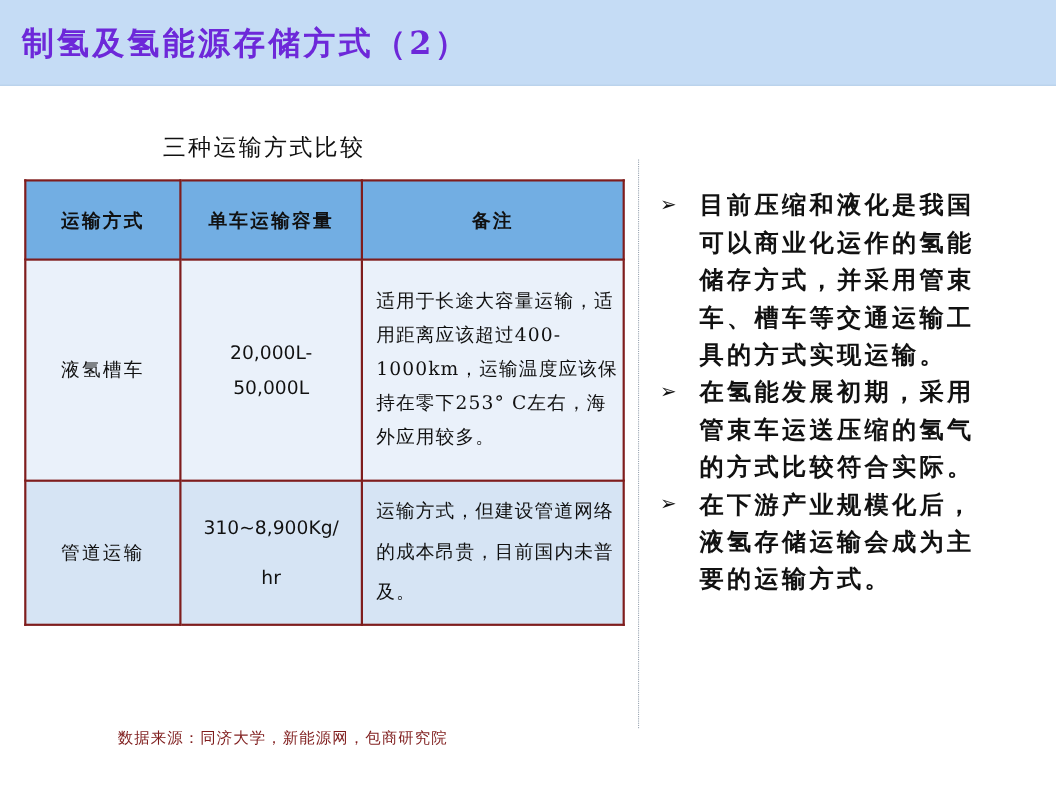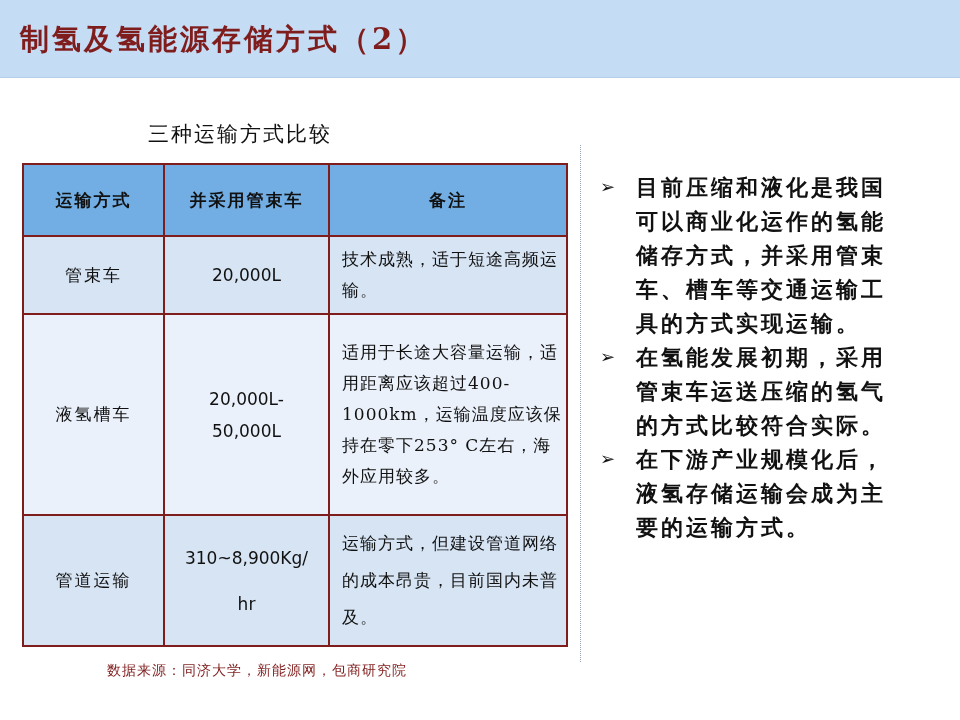"制氢及氢能源存储方式（2）" .page-title { color: #7f1d1d -> #6d28d9 }
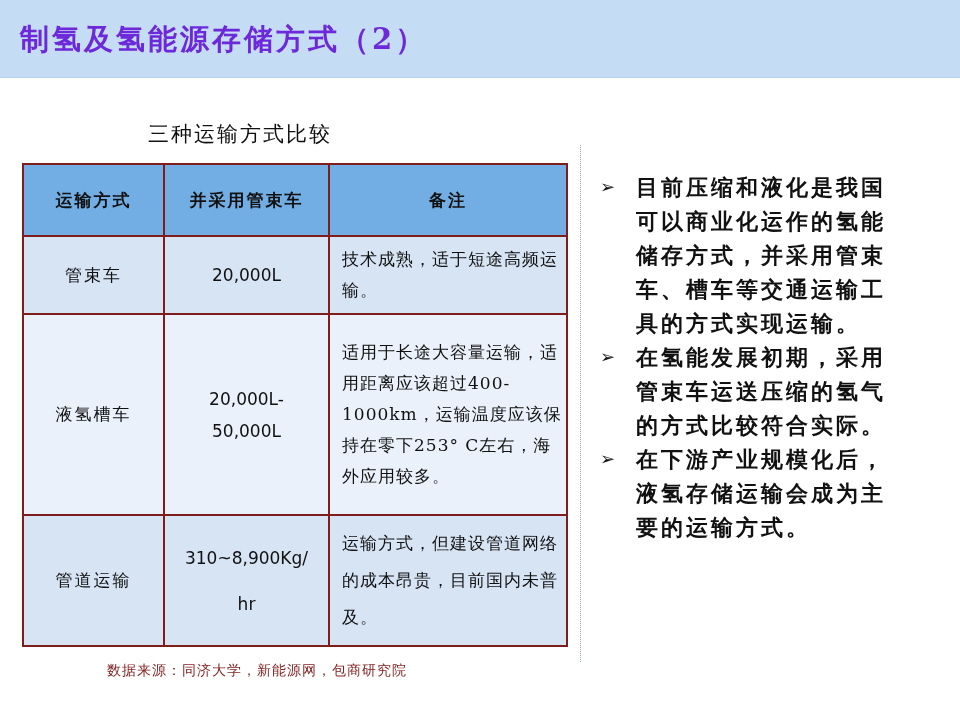"并采用管束车" th { text: 并采用管束车 -> 单车运输容量 }
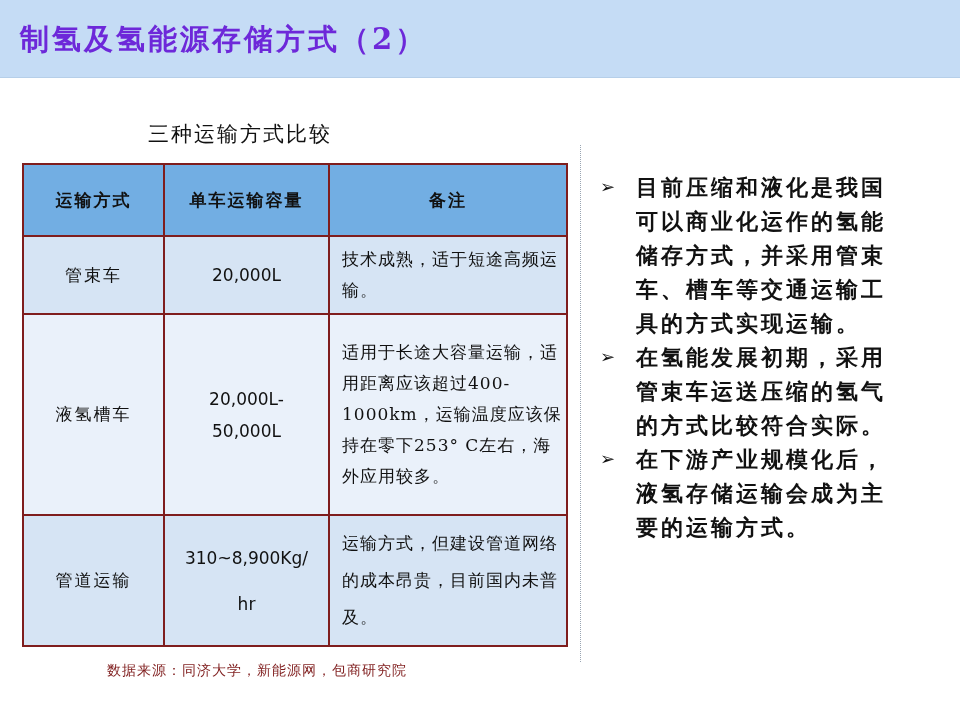"管束车" tr.r1 { html: <tr> <td>管束车</td> <td> <div>20,000L</div> </td> <td>技术成熟，适于短途高频运输。</td> </tr> -> none }
